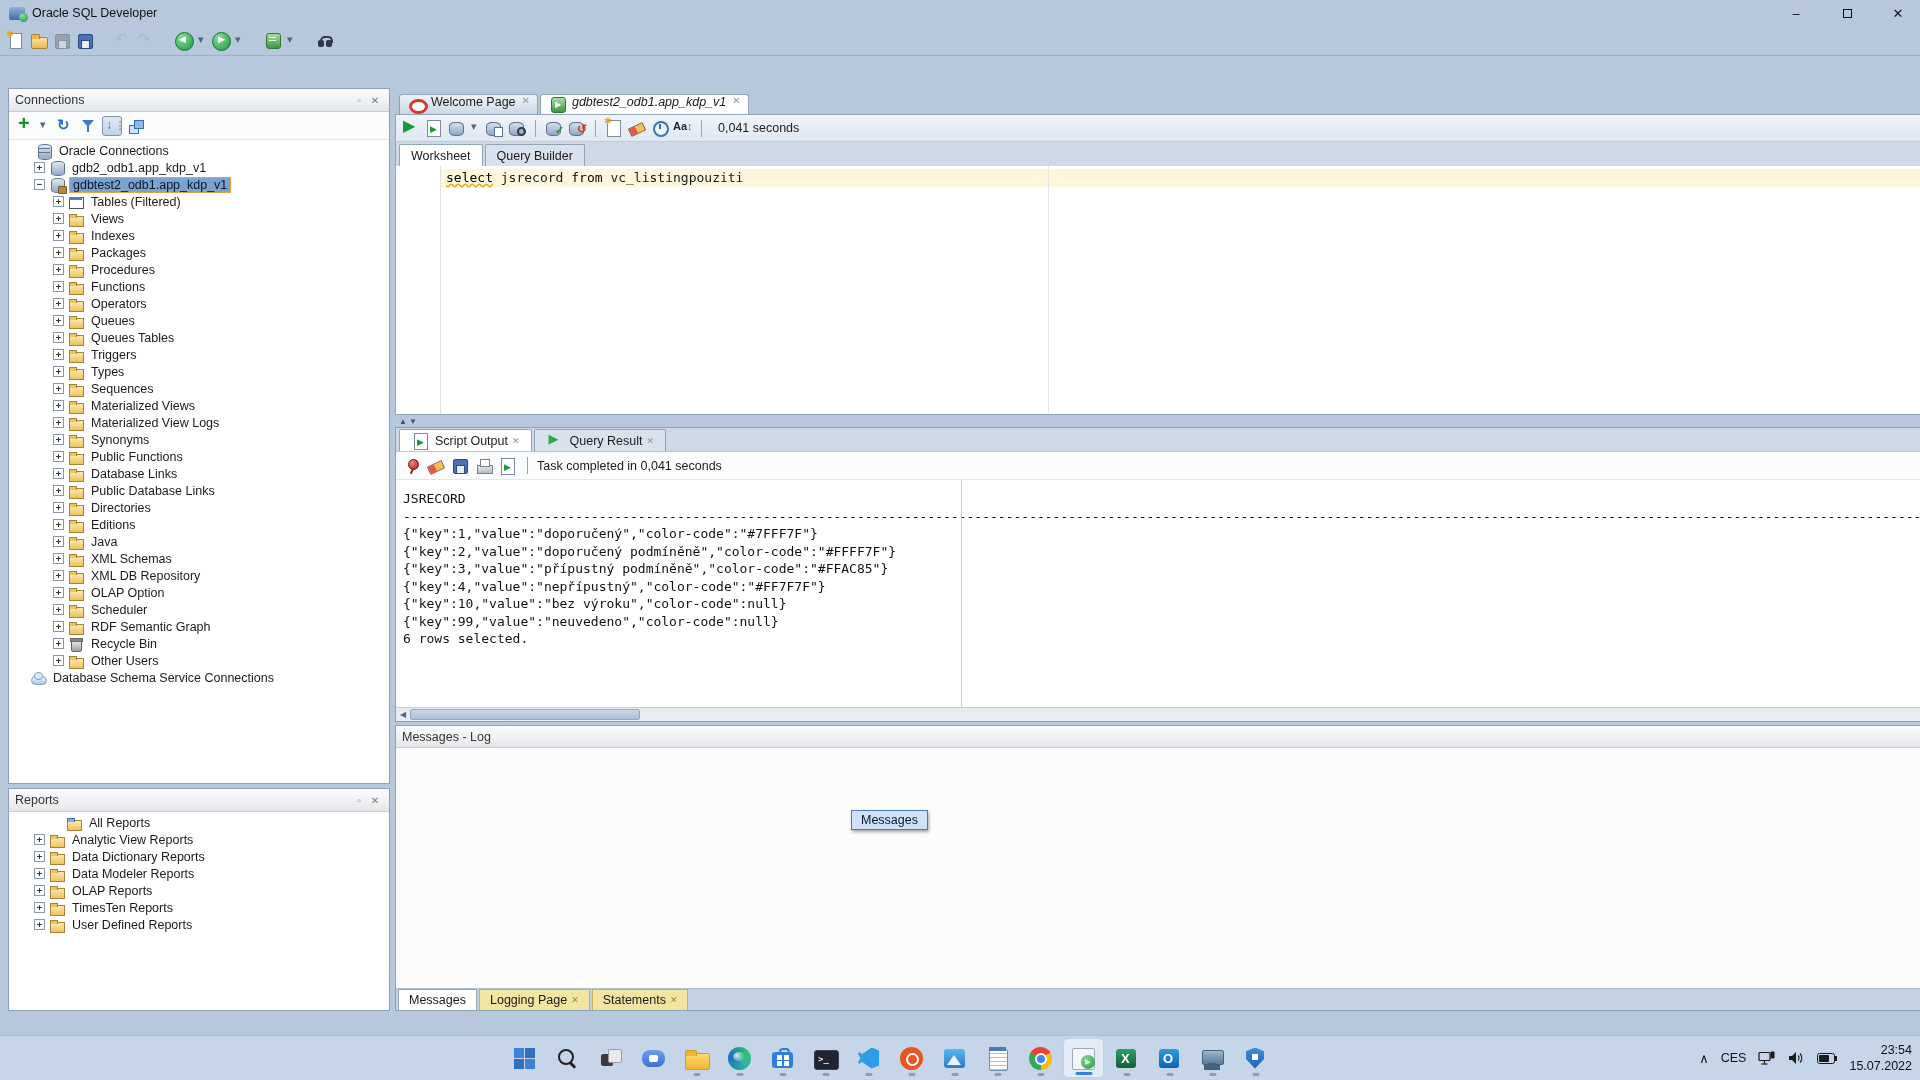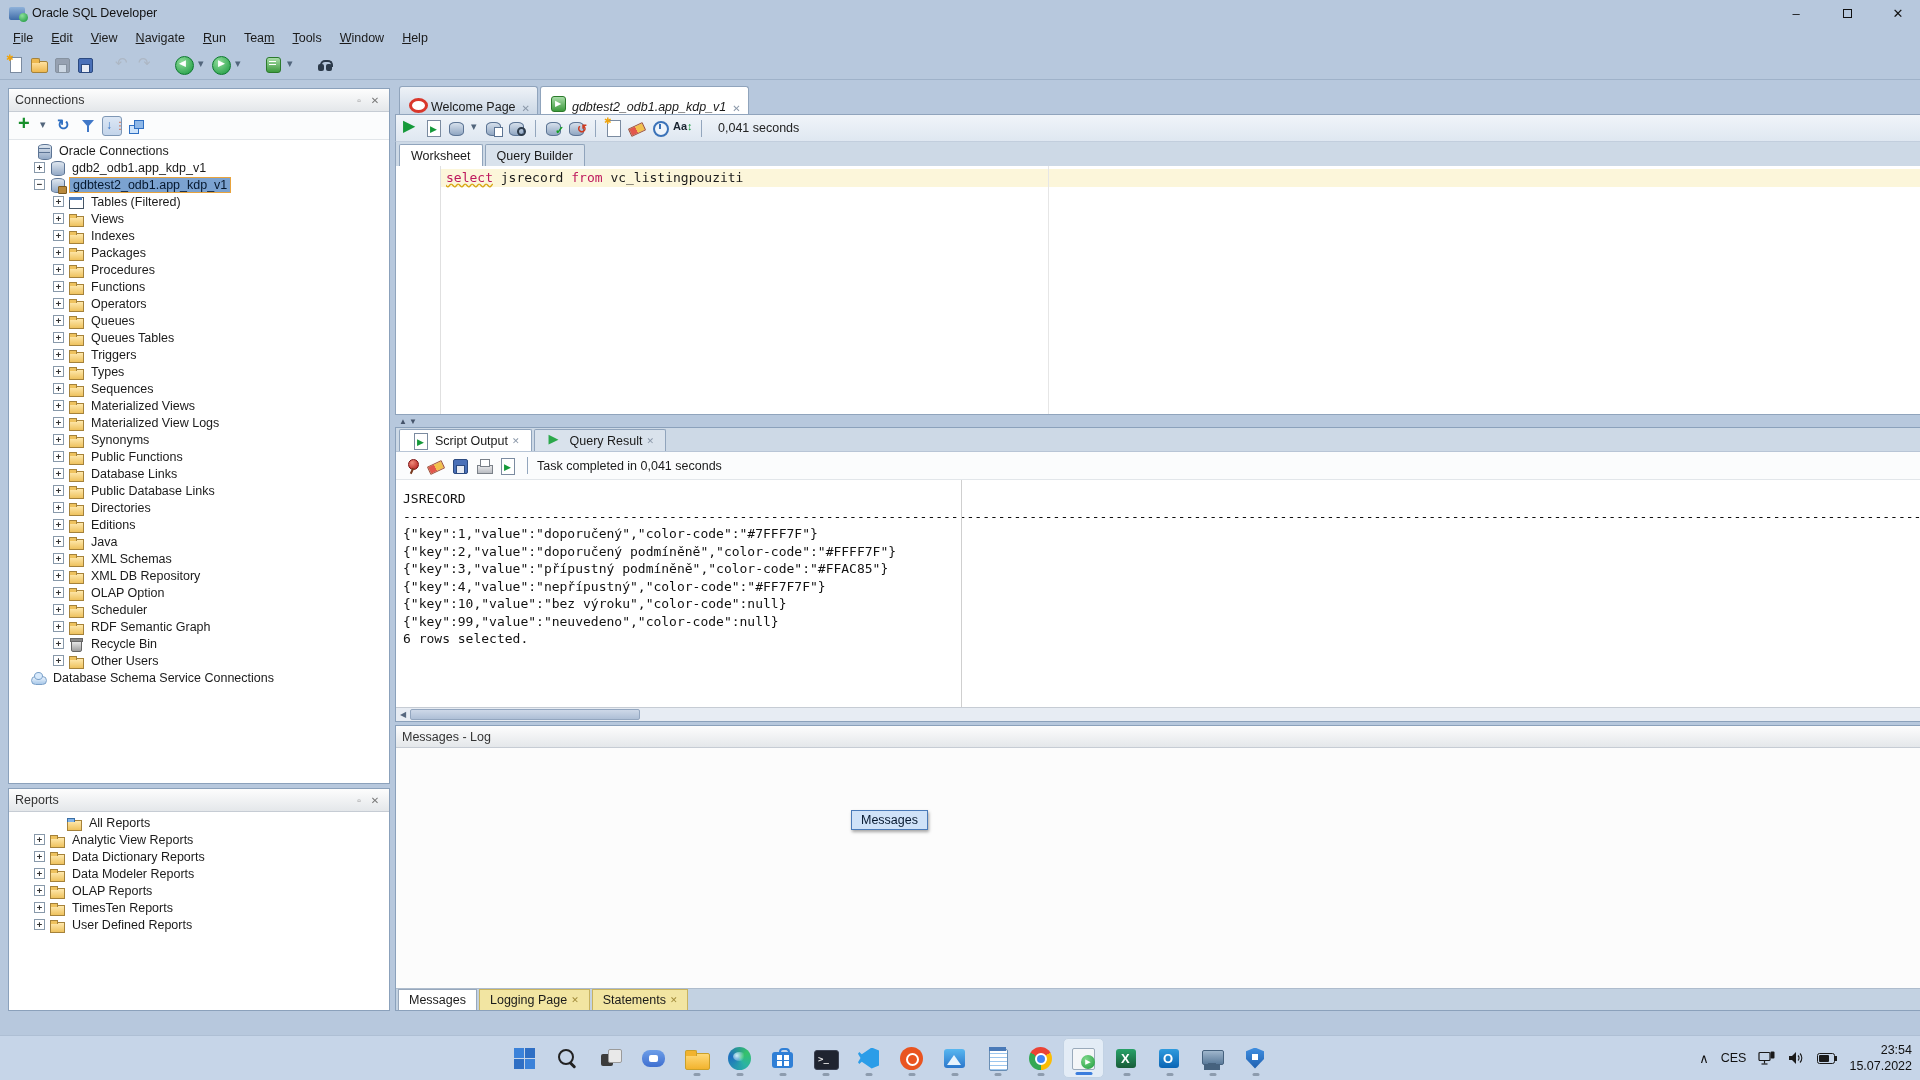"File" div.menubar { html: <div> <div><u>F</u>ile</div> <div><u>E</u>dit</div> <div><u>V</u>iew</div> <div><u>N</u>avigate</div> <div><u>R</u>un</div> <div>Tea<u>m</u></div> <div><u>T</u>ools</div> <div><u>W</u>indow</div> <div><u>H</u>elp</div> </div> -> none }
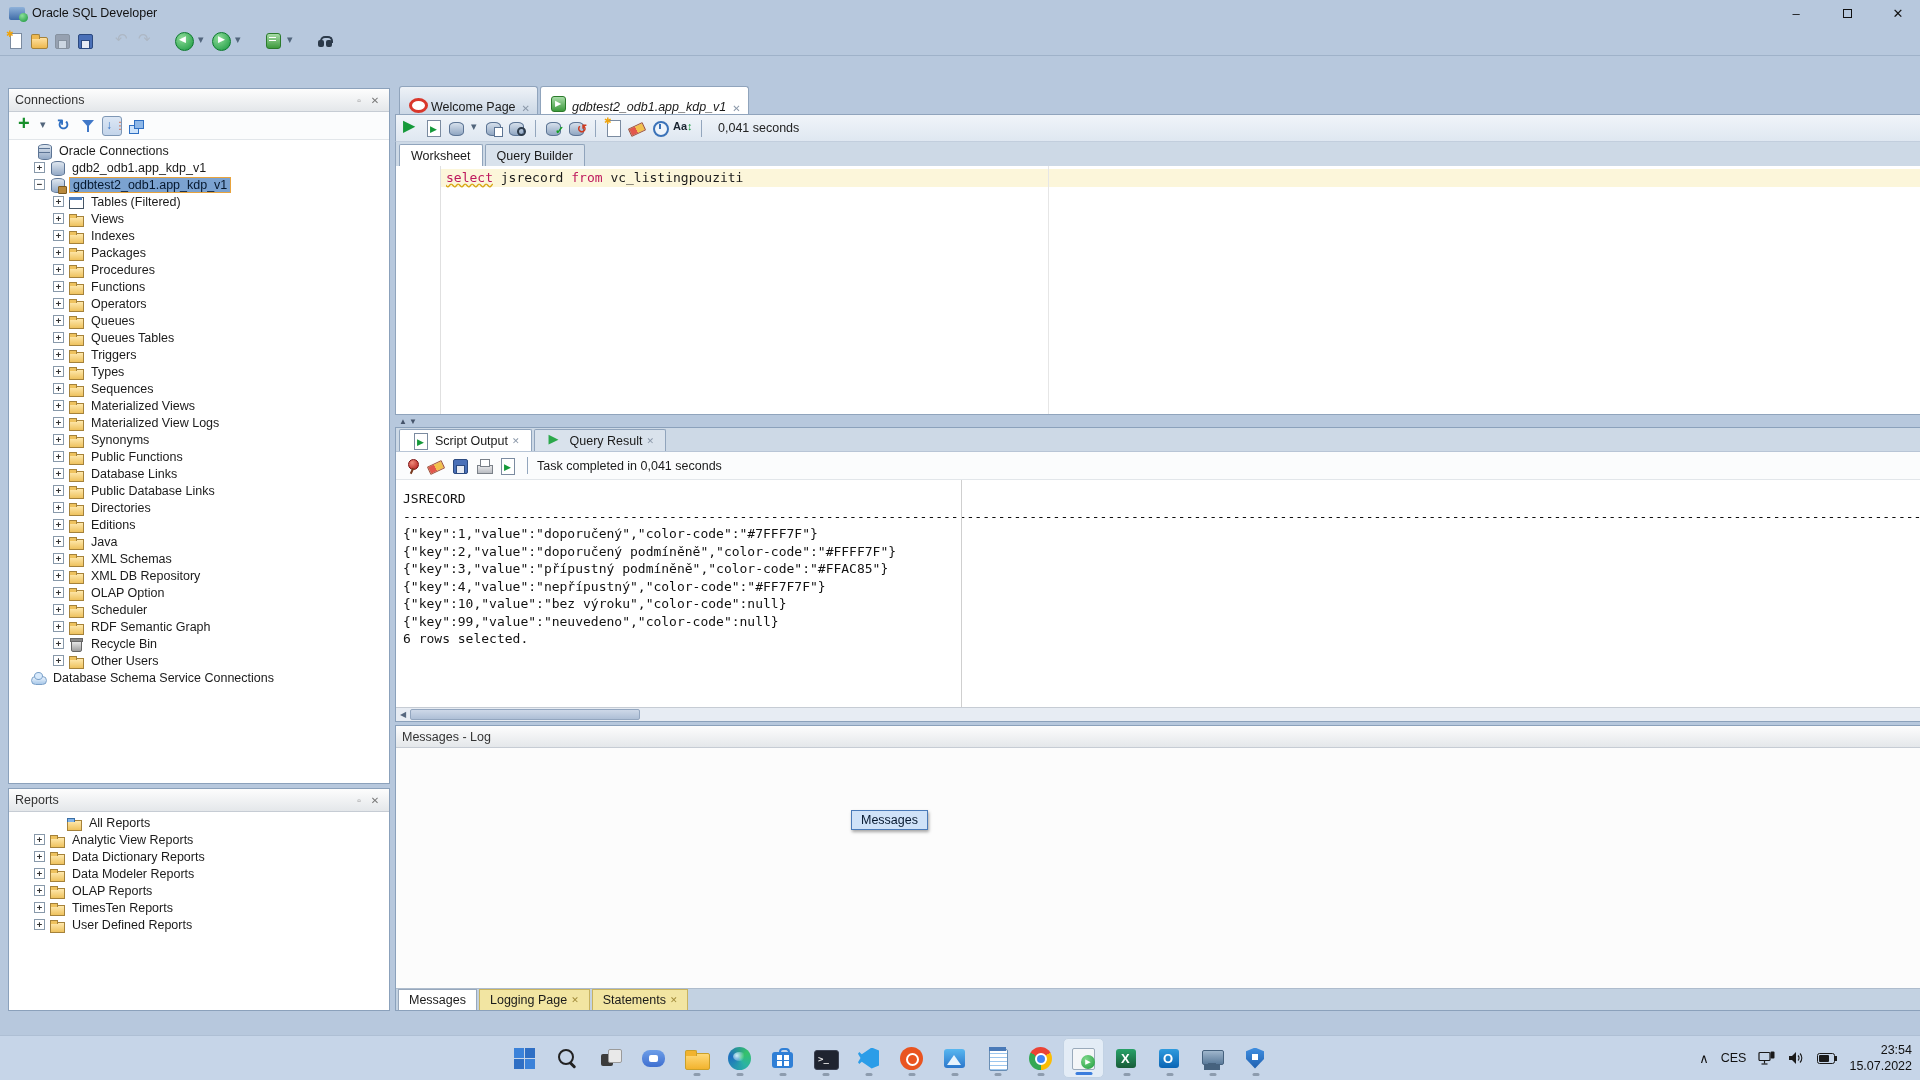"Welcome Page" .dtab { align-items: flex-end -> flex-start; height: 28px -> 20px }
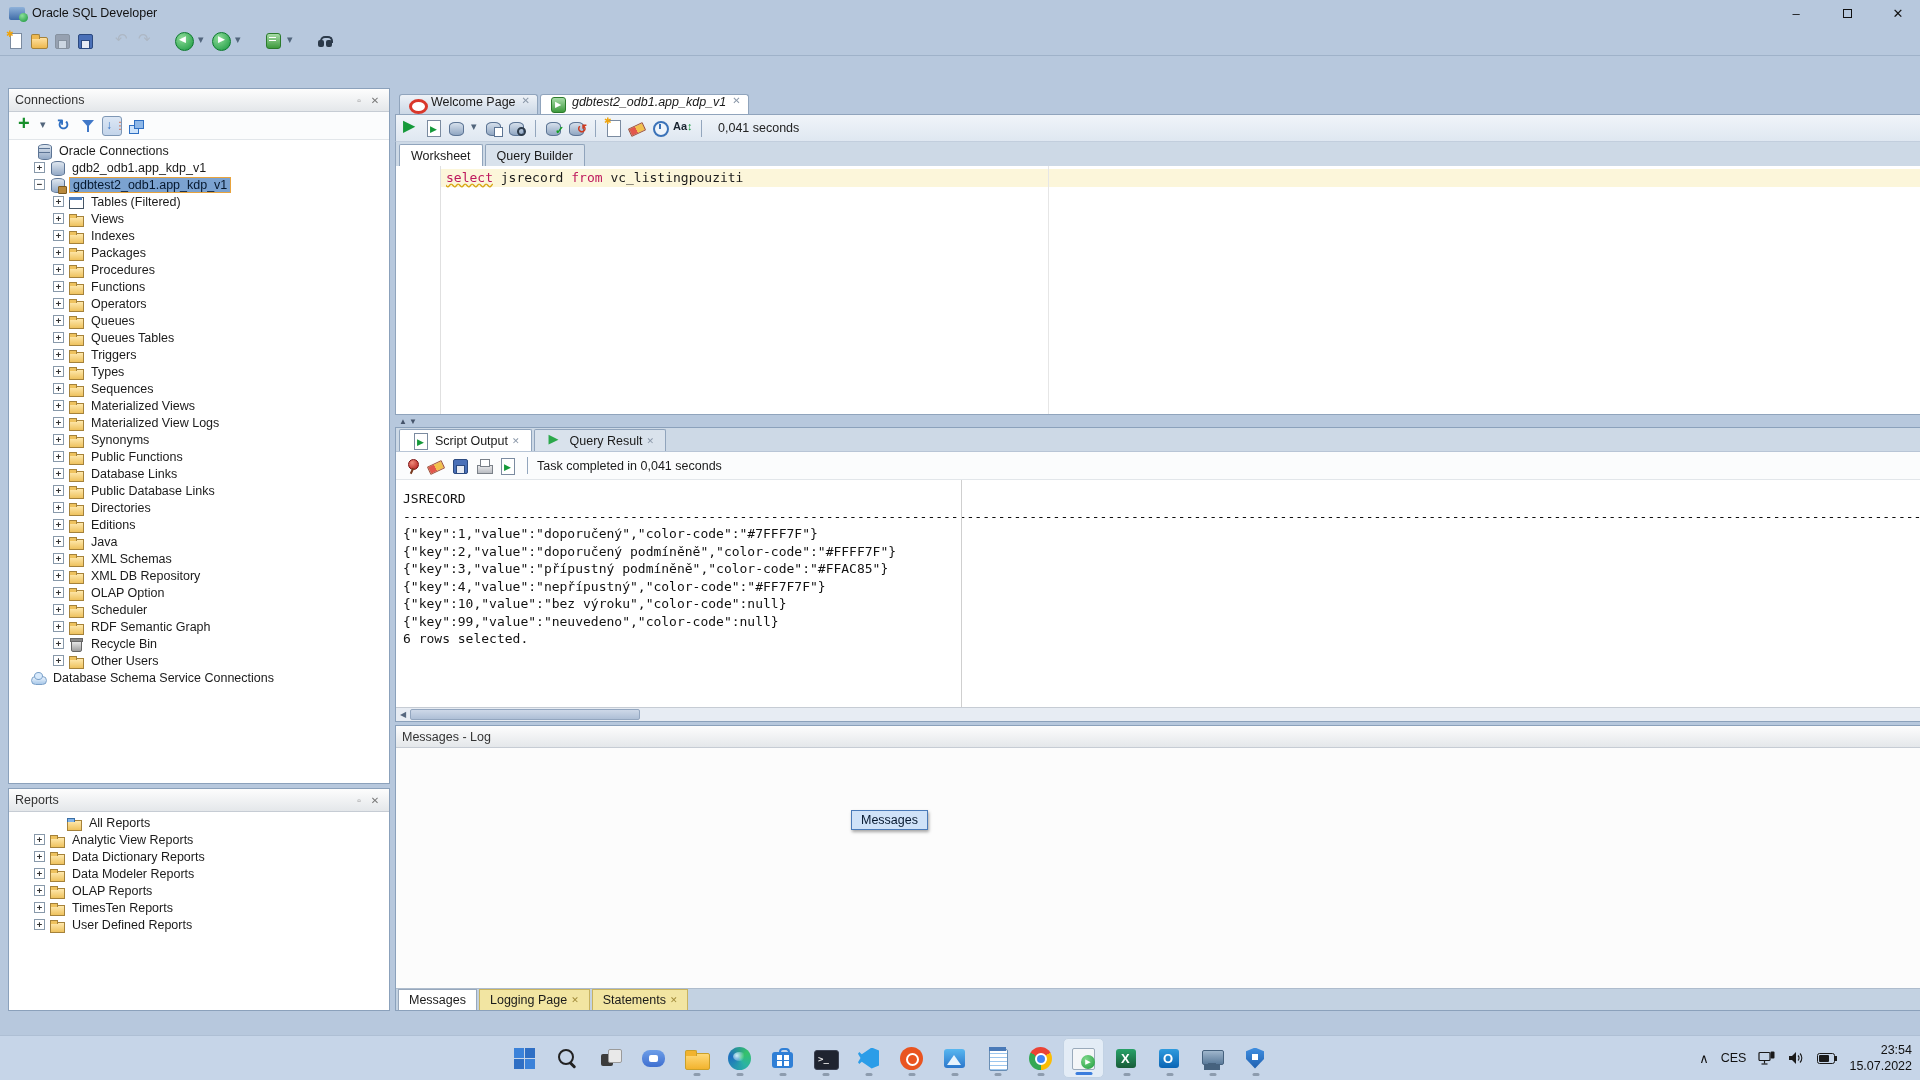"select" .kw { color: #be185d -> #000000 }
